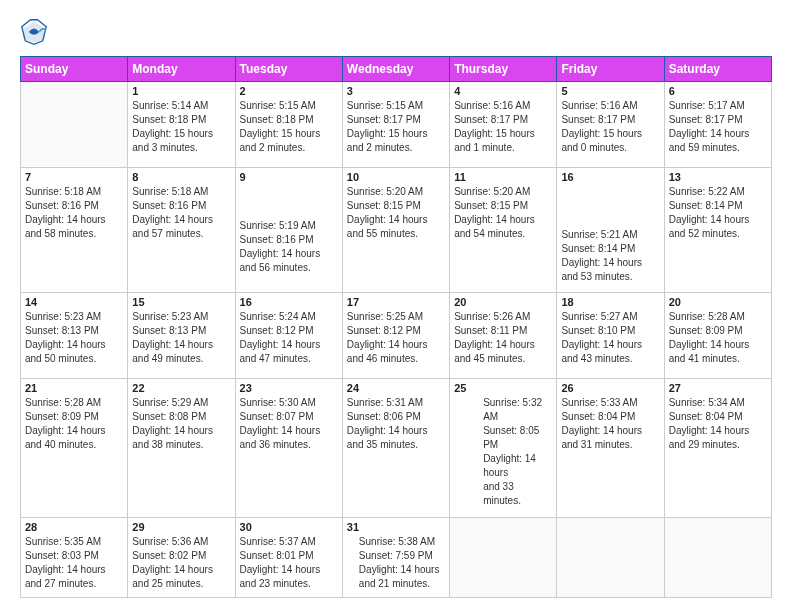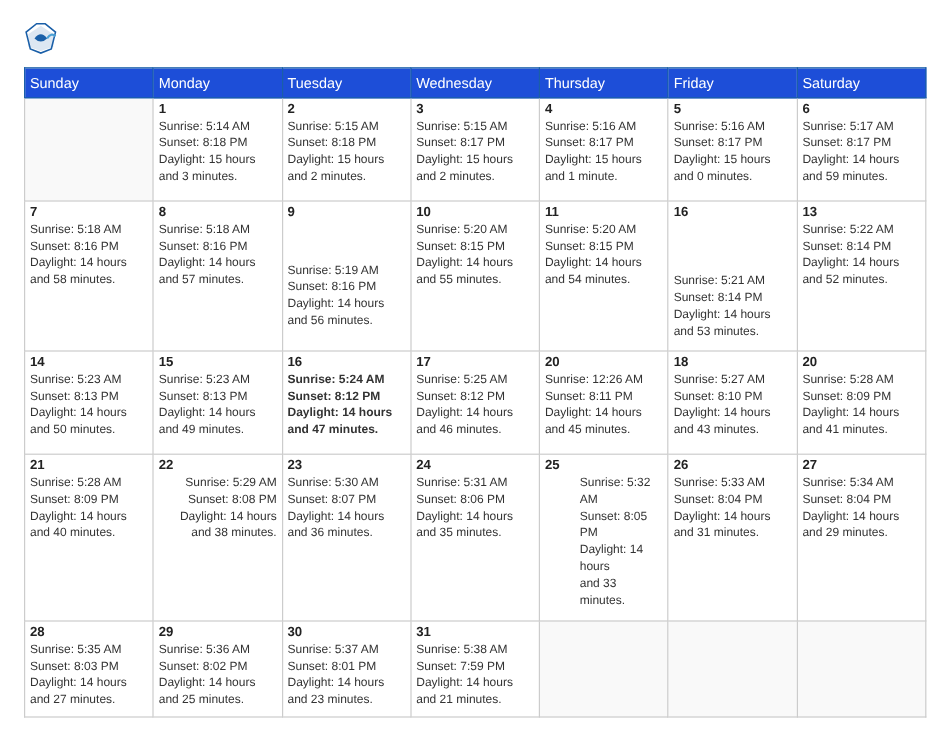"Sunday" .calendar th { background: #1d4ed8 -> #d946ef; font-weight: normal -> bold }
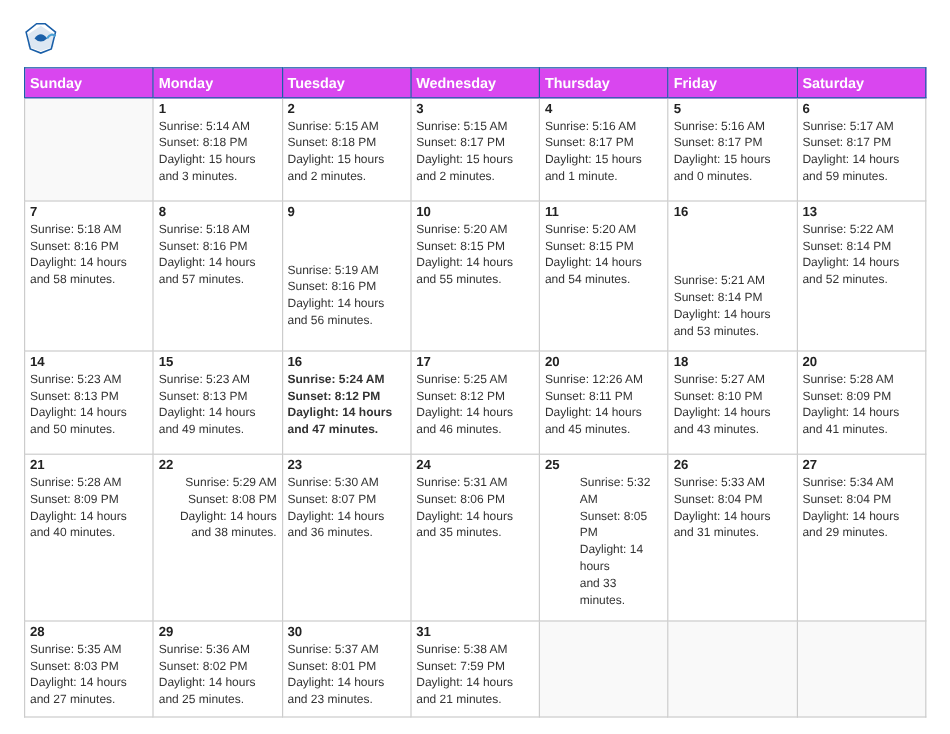"Sunrise: 5:24 AM" div.day-info { font-weight: bold -> none }
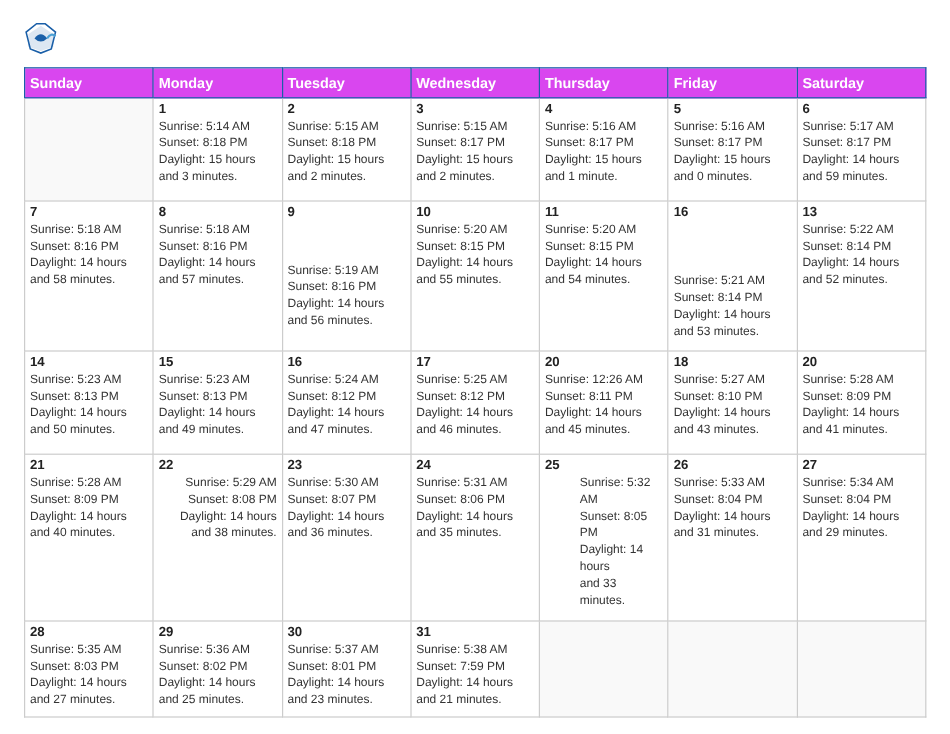"Sunrise: 12:26 AM" div.day-info { text: 12:26 -> 5:26 }
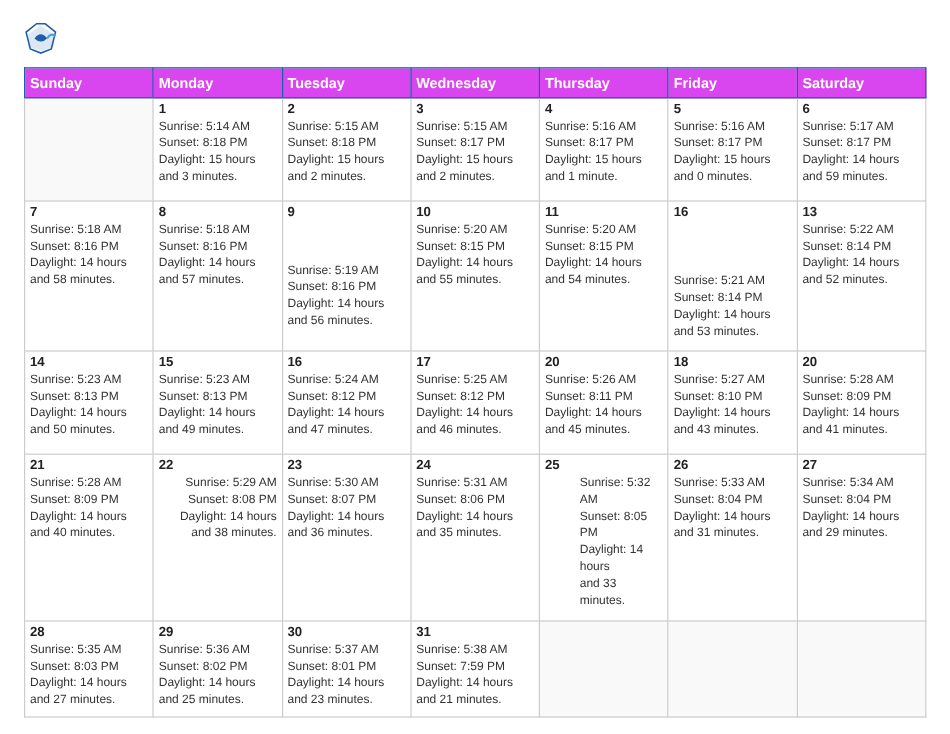"Sunrise: 5:29 AM" div.day-info { text-align: right -> none }
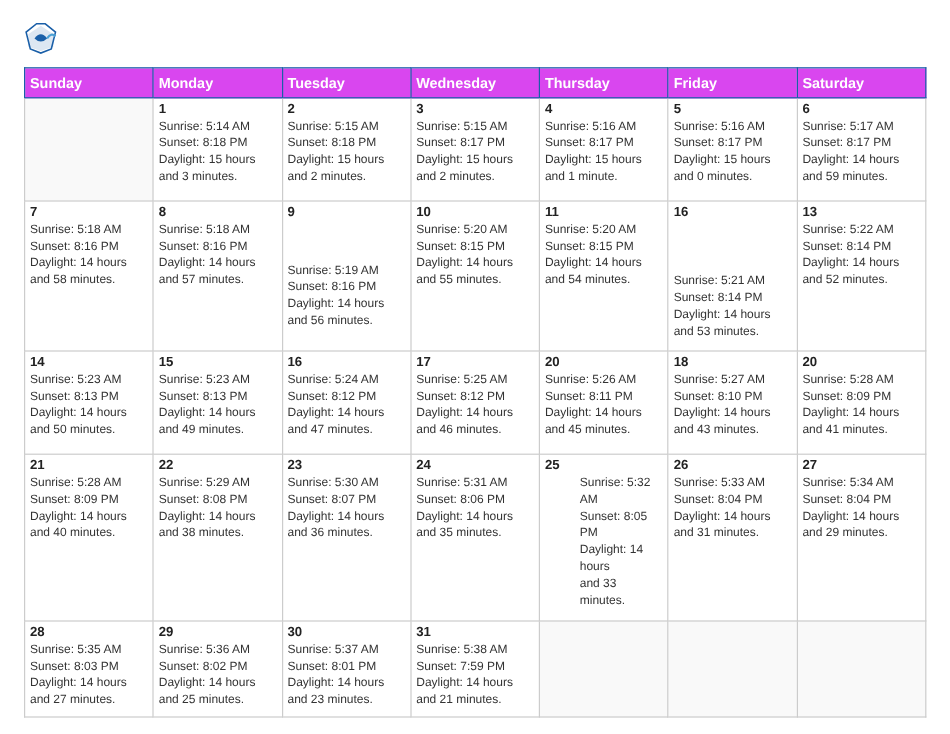"Sunrise: 5:38 AM" div.day-info { margin-left: none -> 12px }
